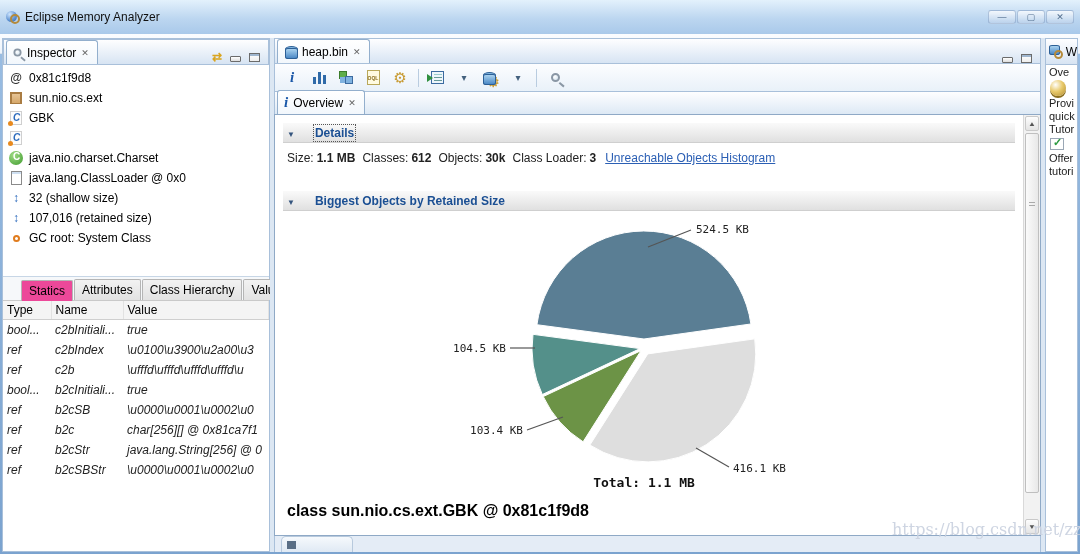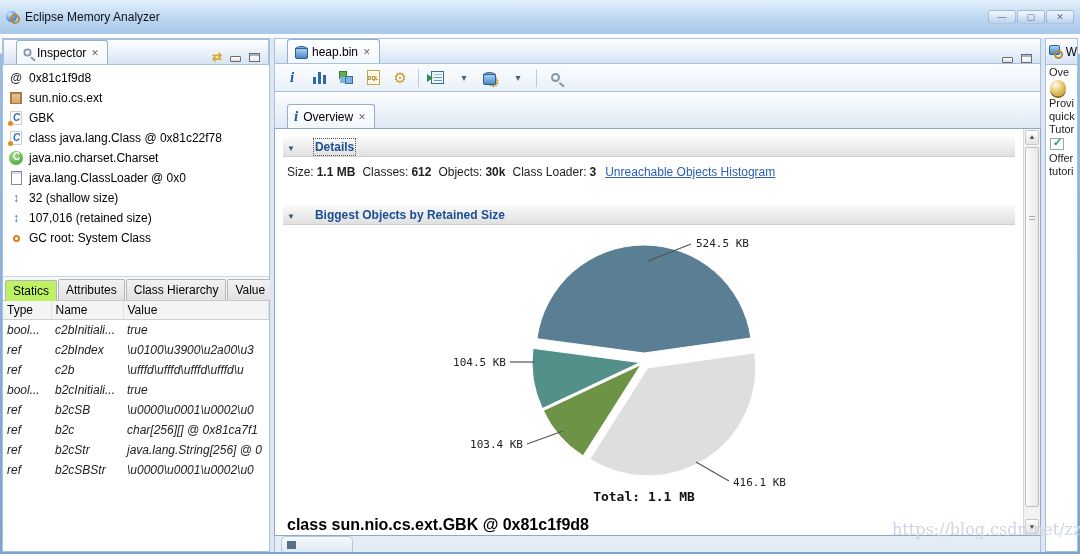"Inspector" .viewtab { margin-left: 12px -> 2px }
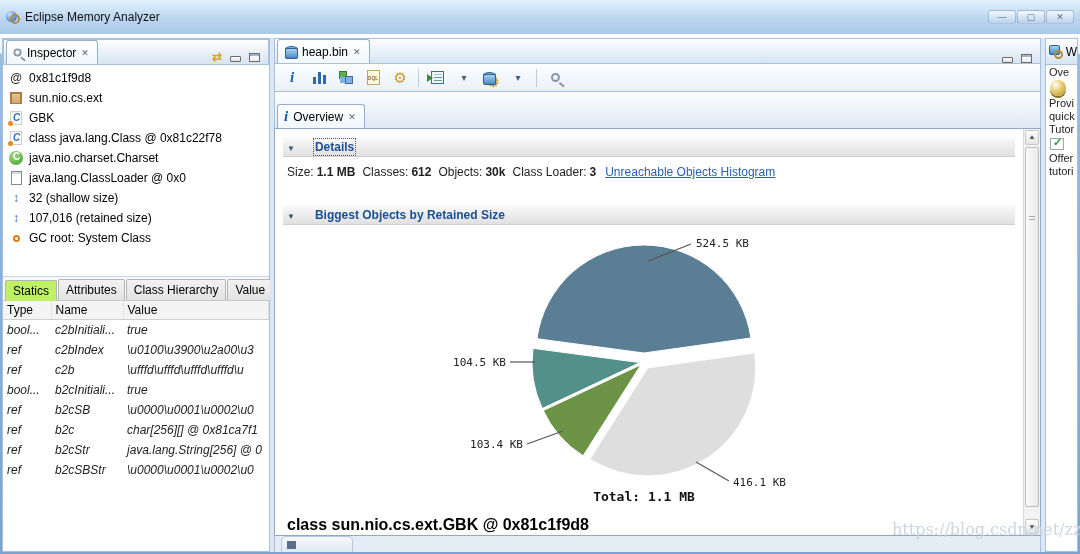"Overview" .ov-tabbar { height: 36px -> 22px }
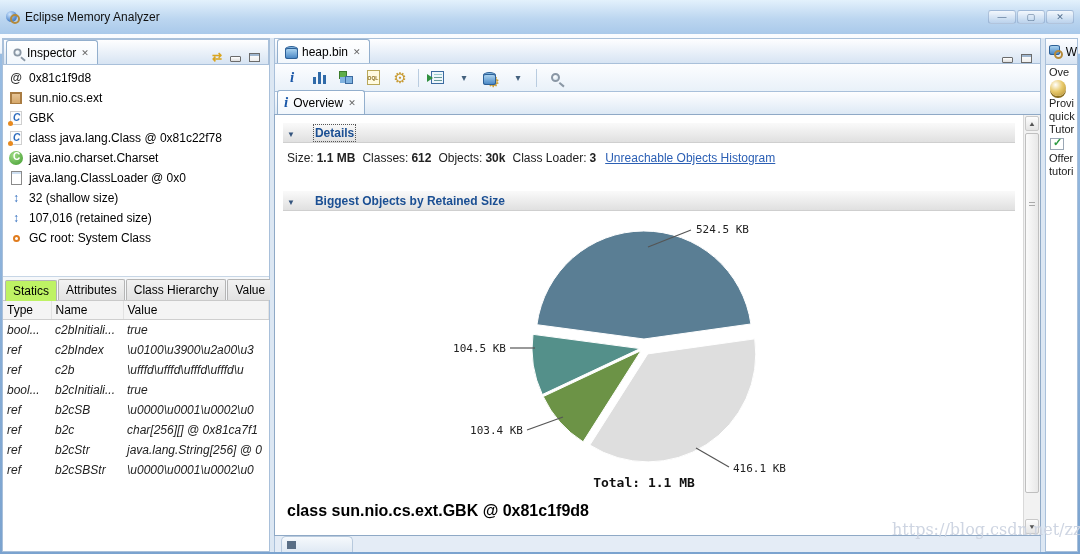"class java.lang.Class @ 0x81c22f78" span { html: <span>class java.lang.Class @ 0x81c22f78</span> -> none }
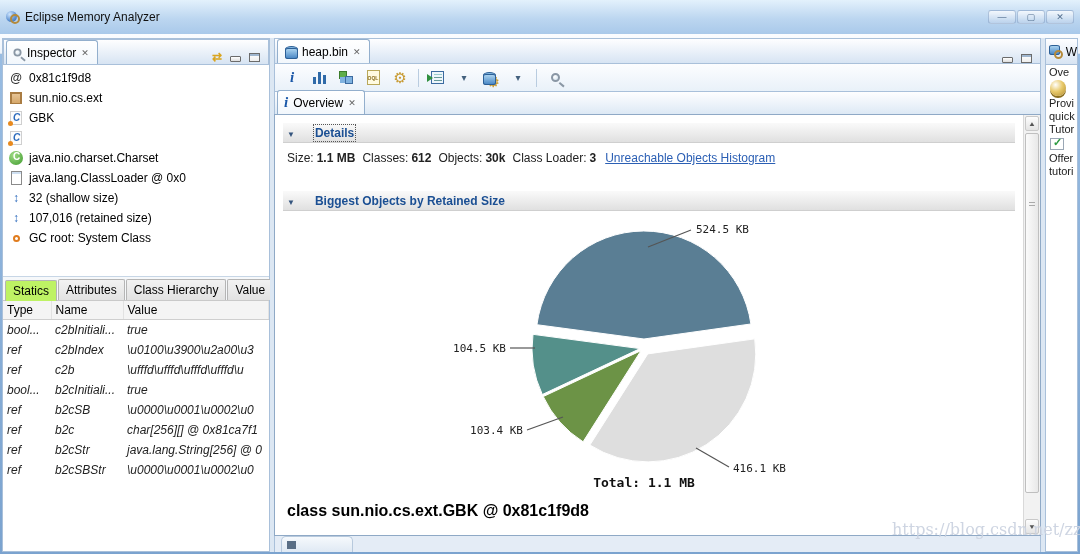"Statics" .stat-tab.active { background: #bef264 -> #ec4899; margin-left: none -> 16px }
